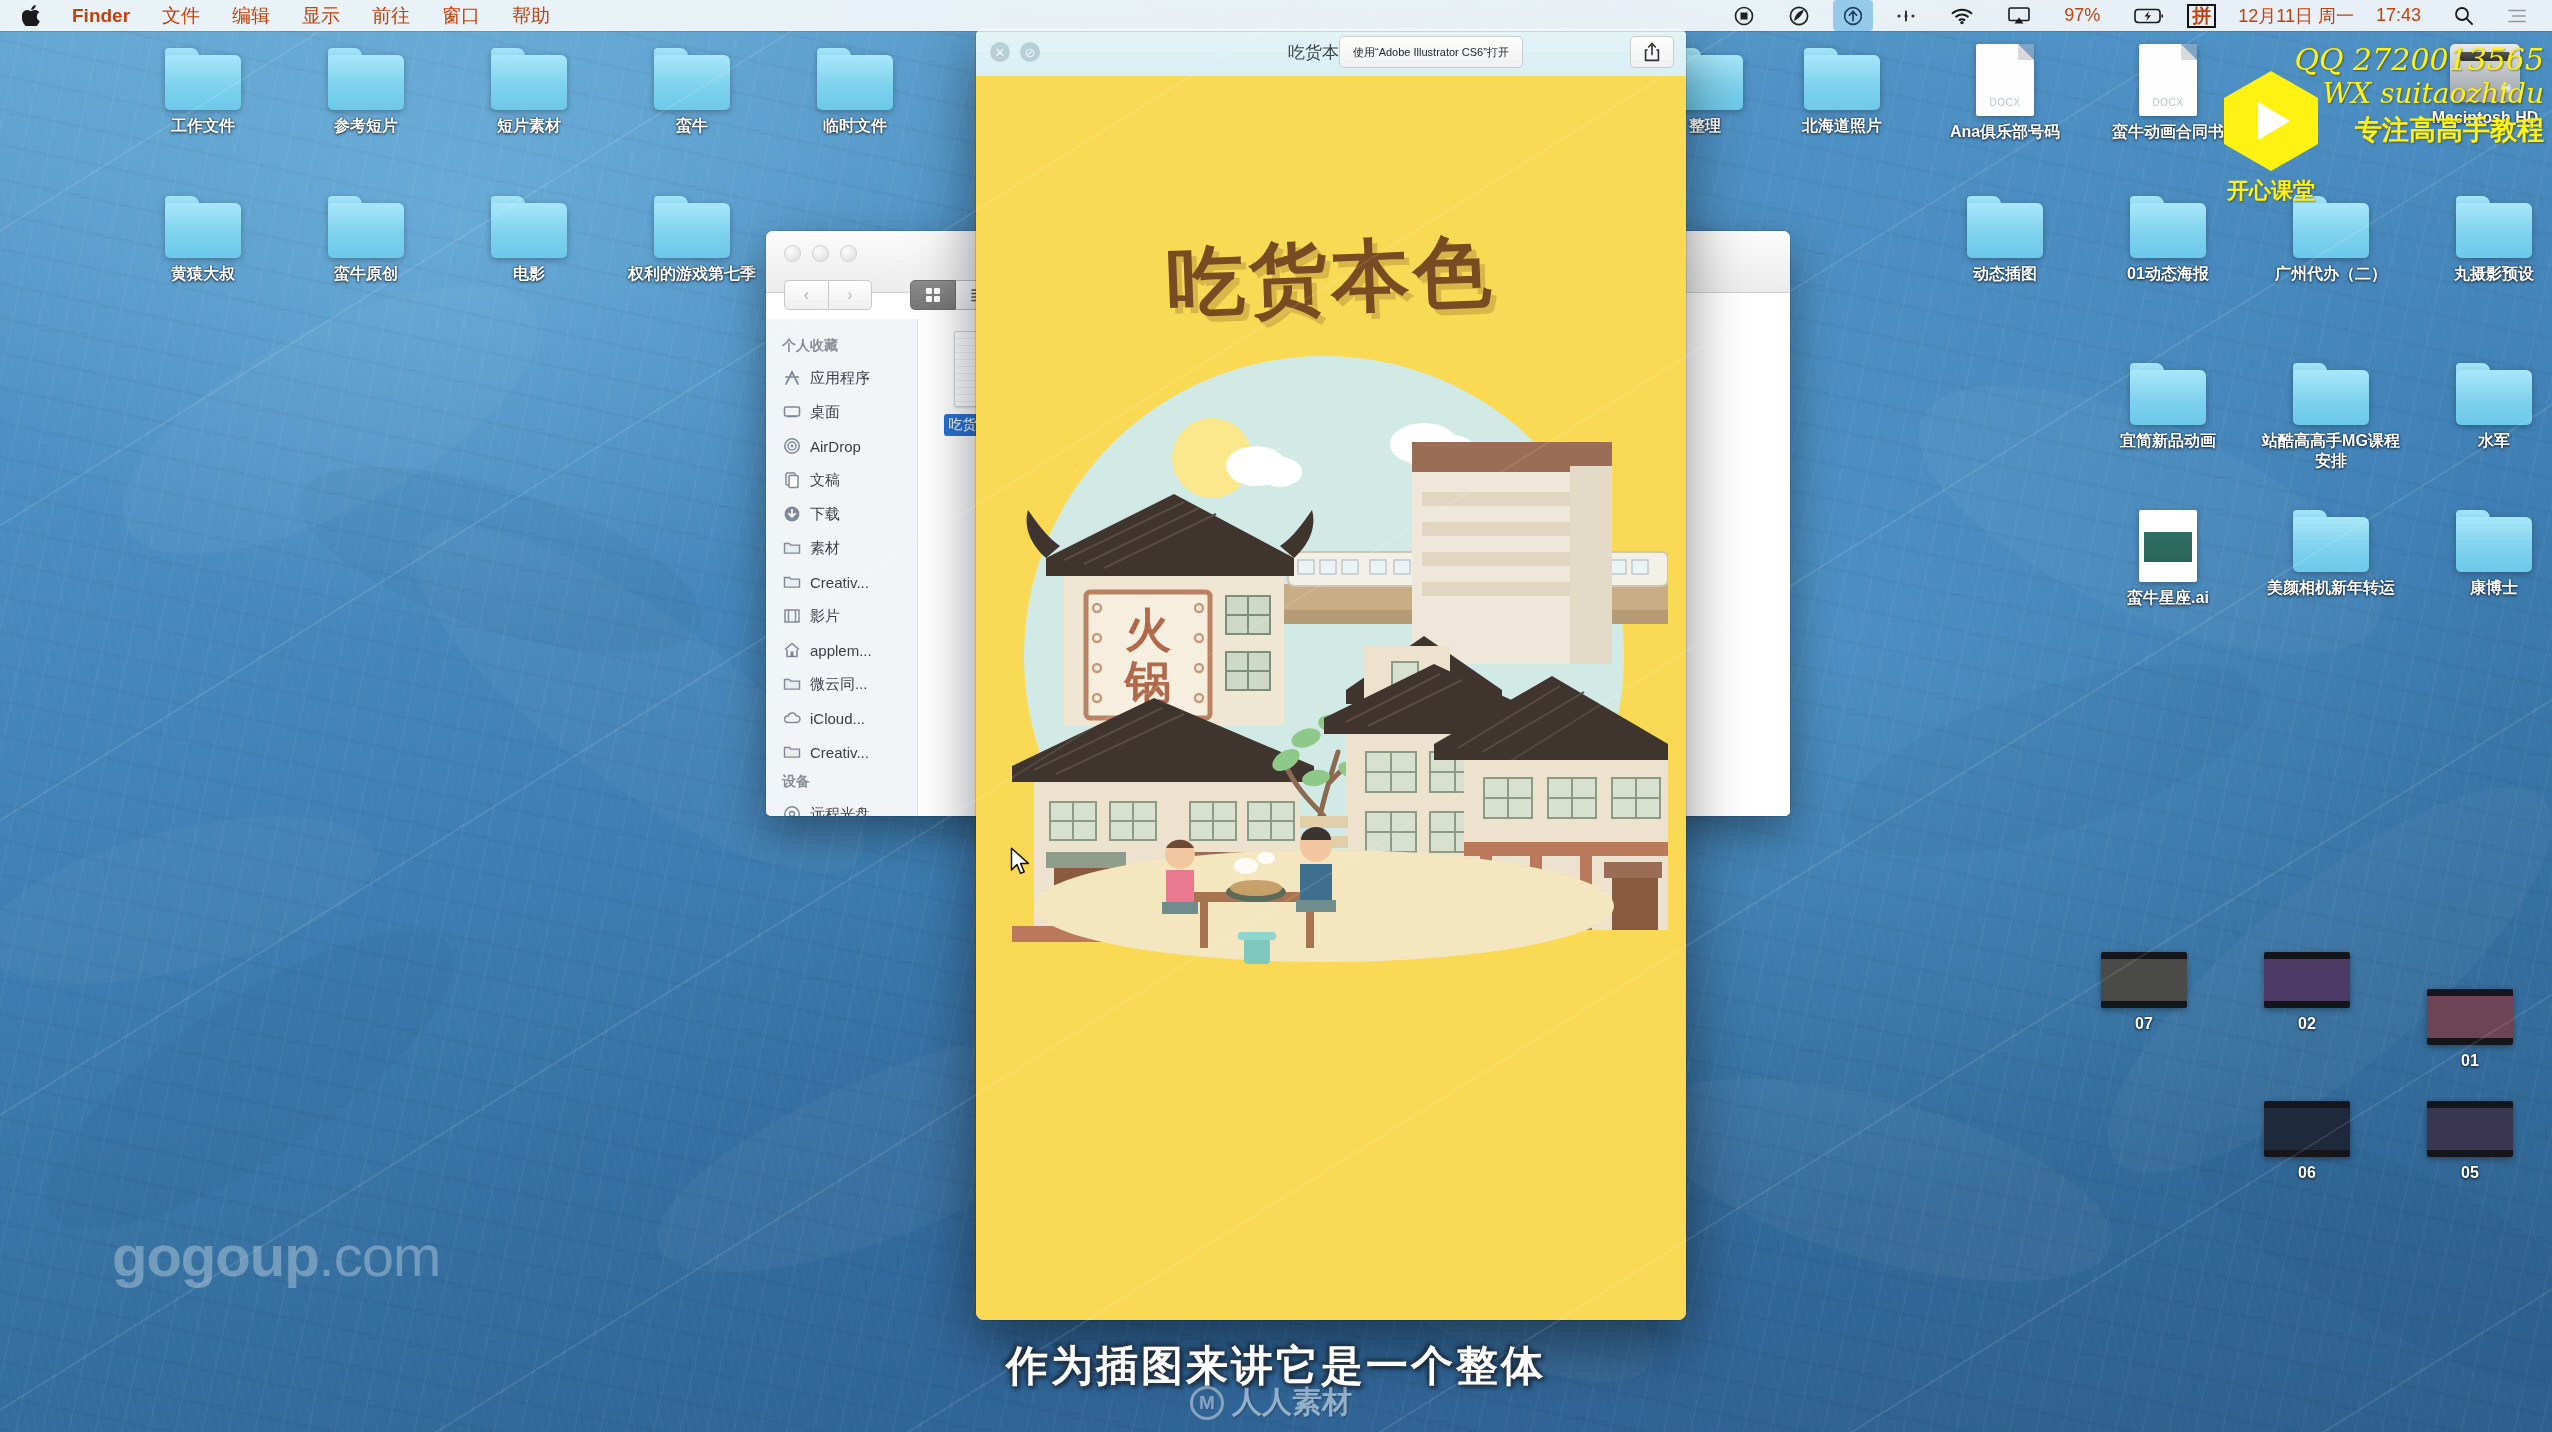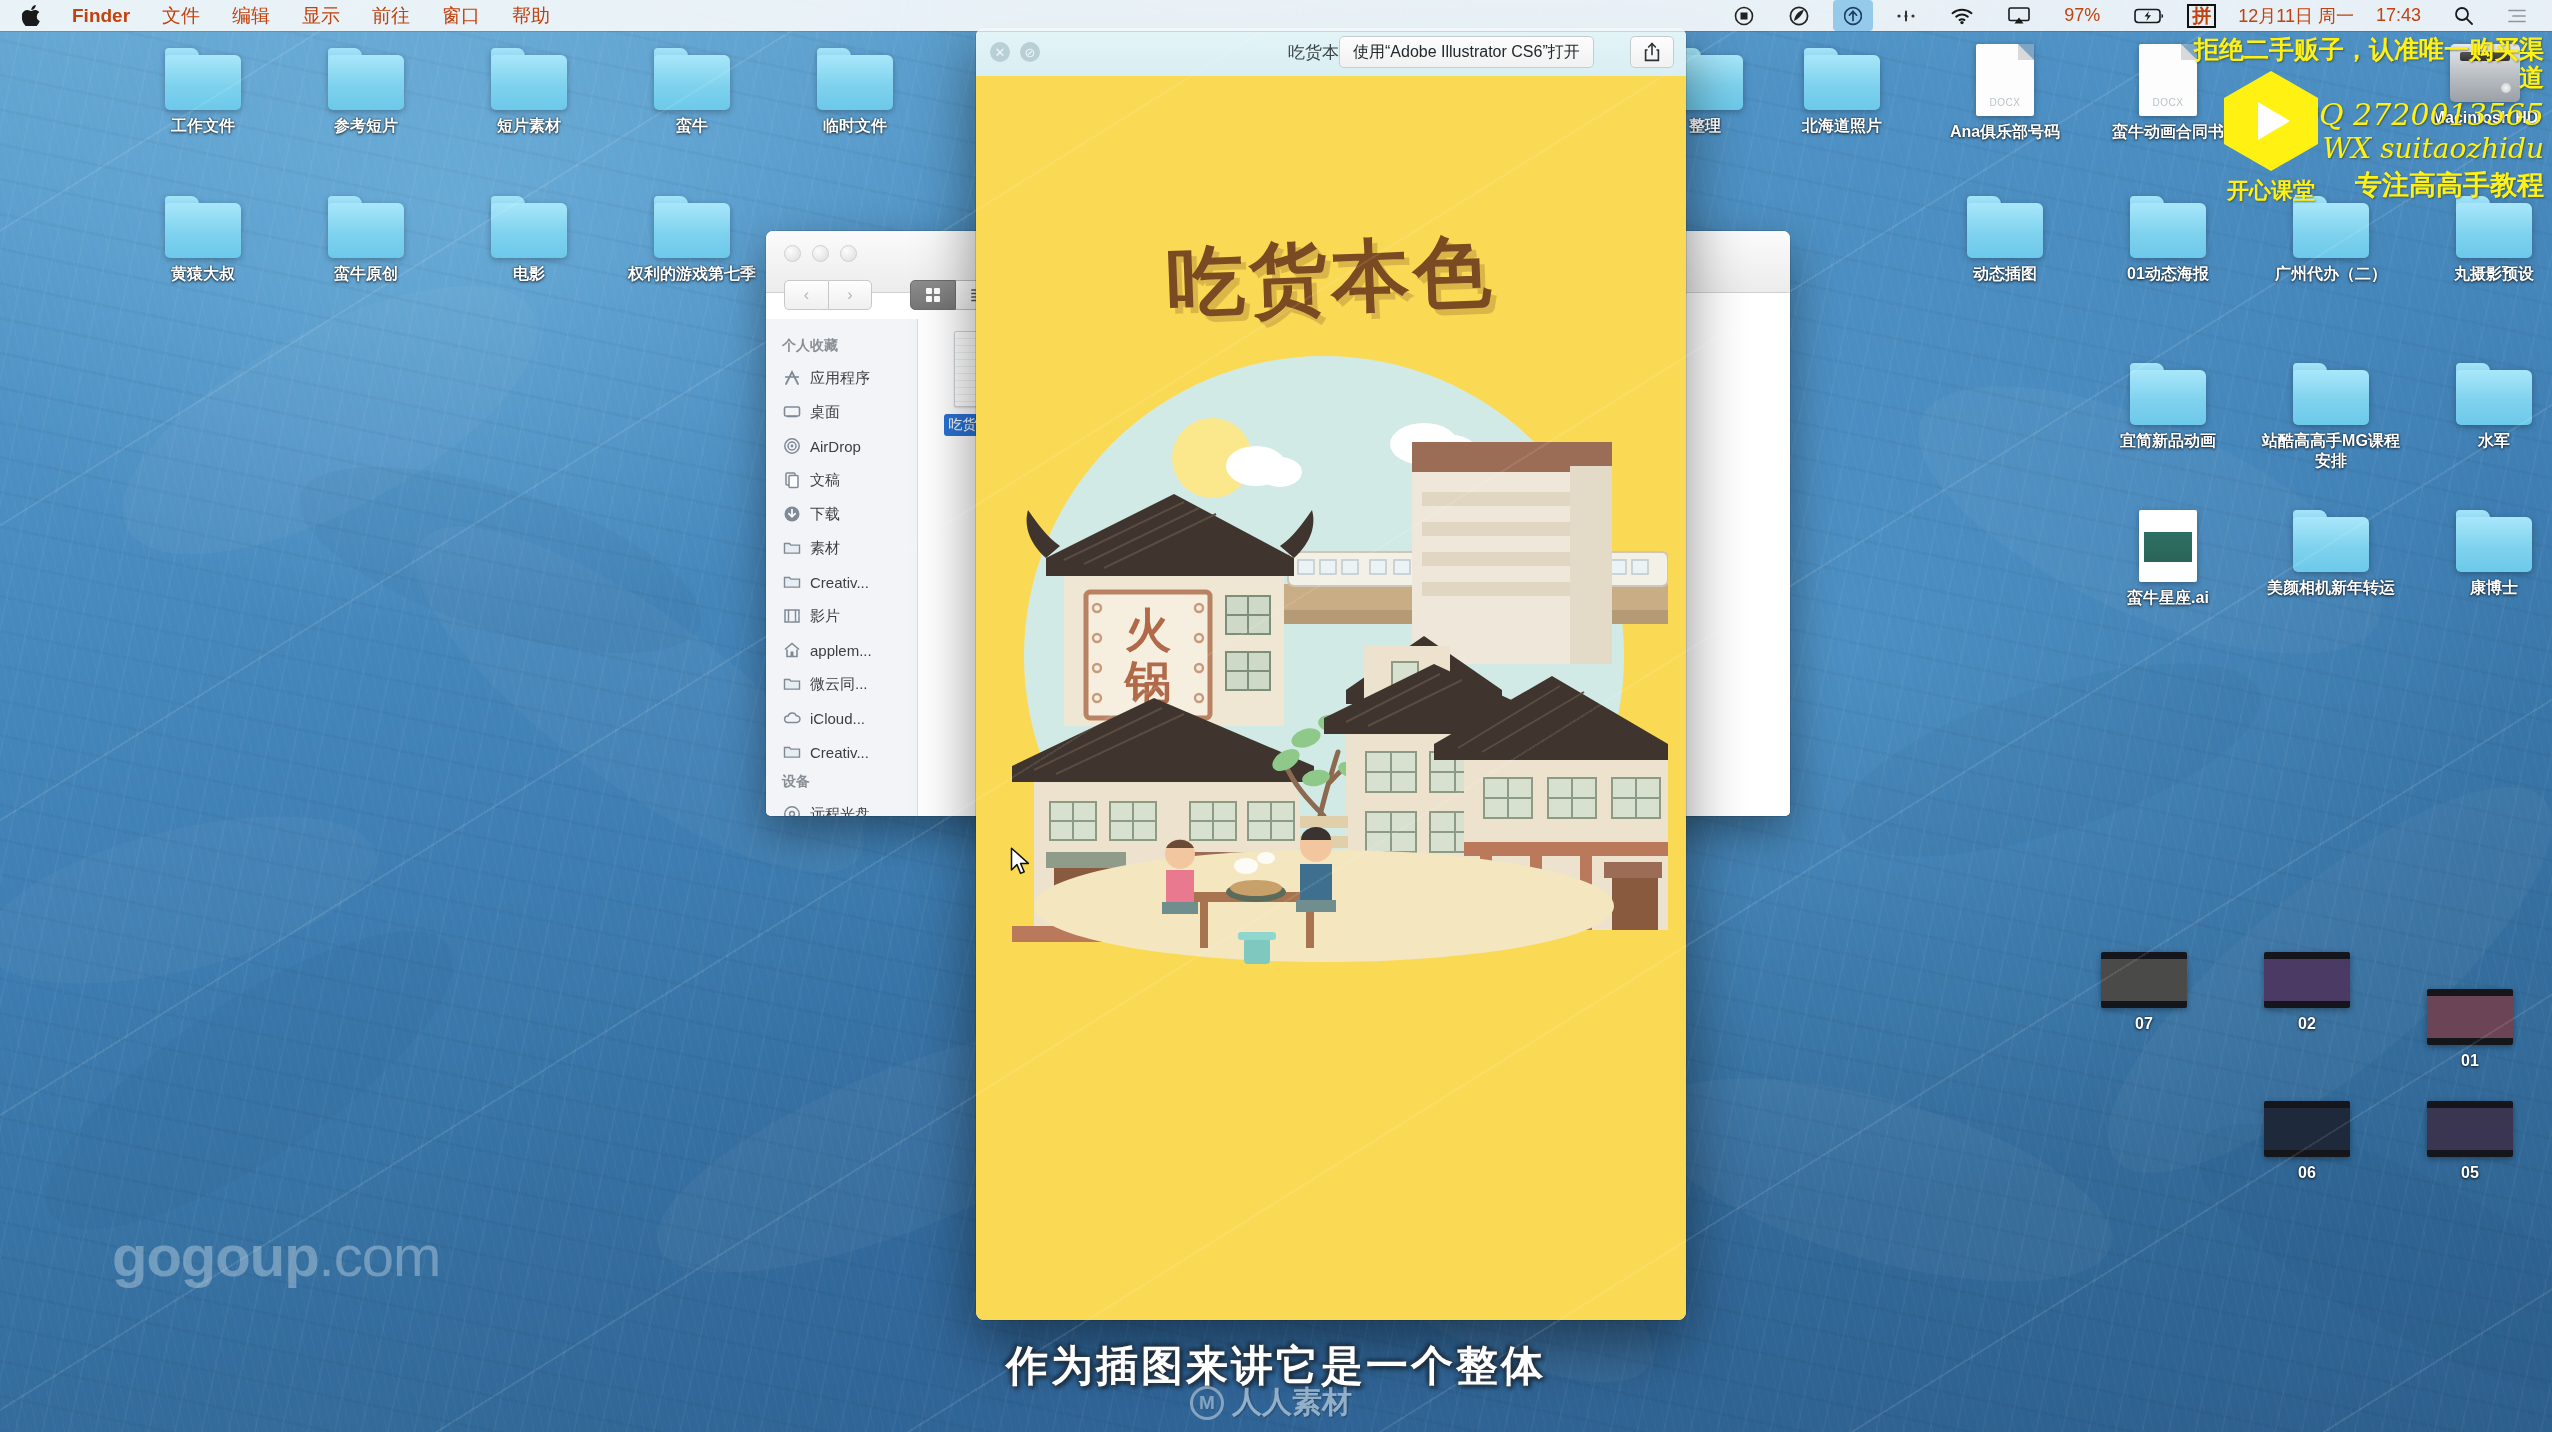"使用“Adobe Illustrator CS6”打开" #quicklook .qlopen { font-size: 16px -> 11px }
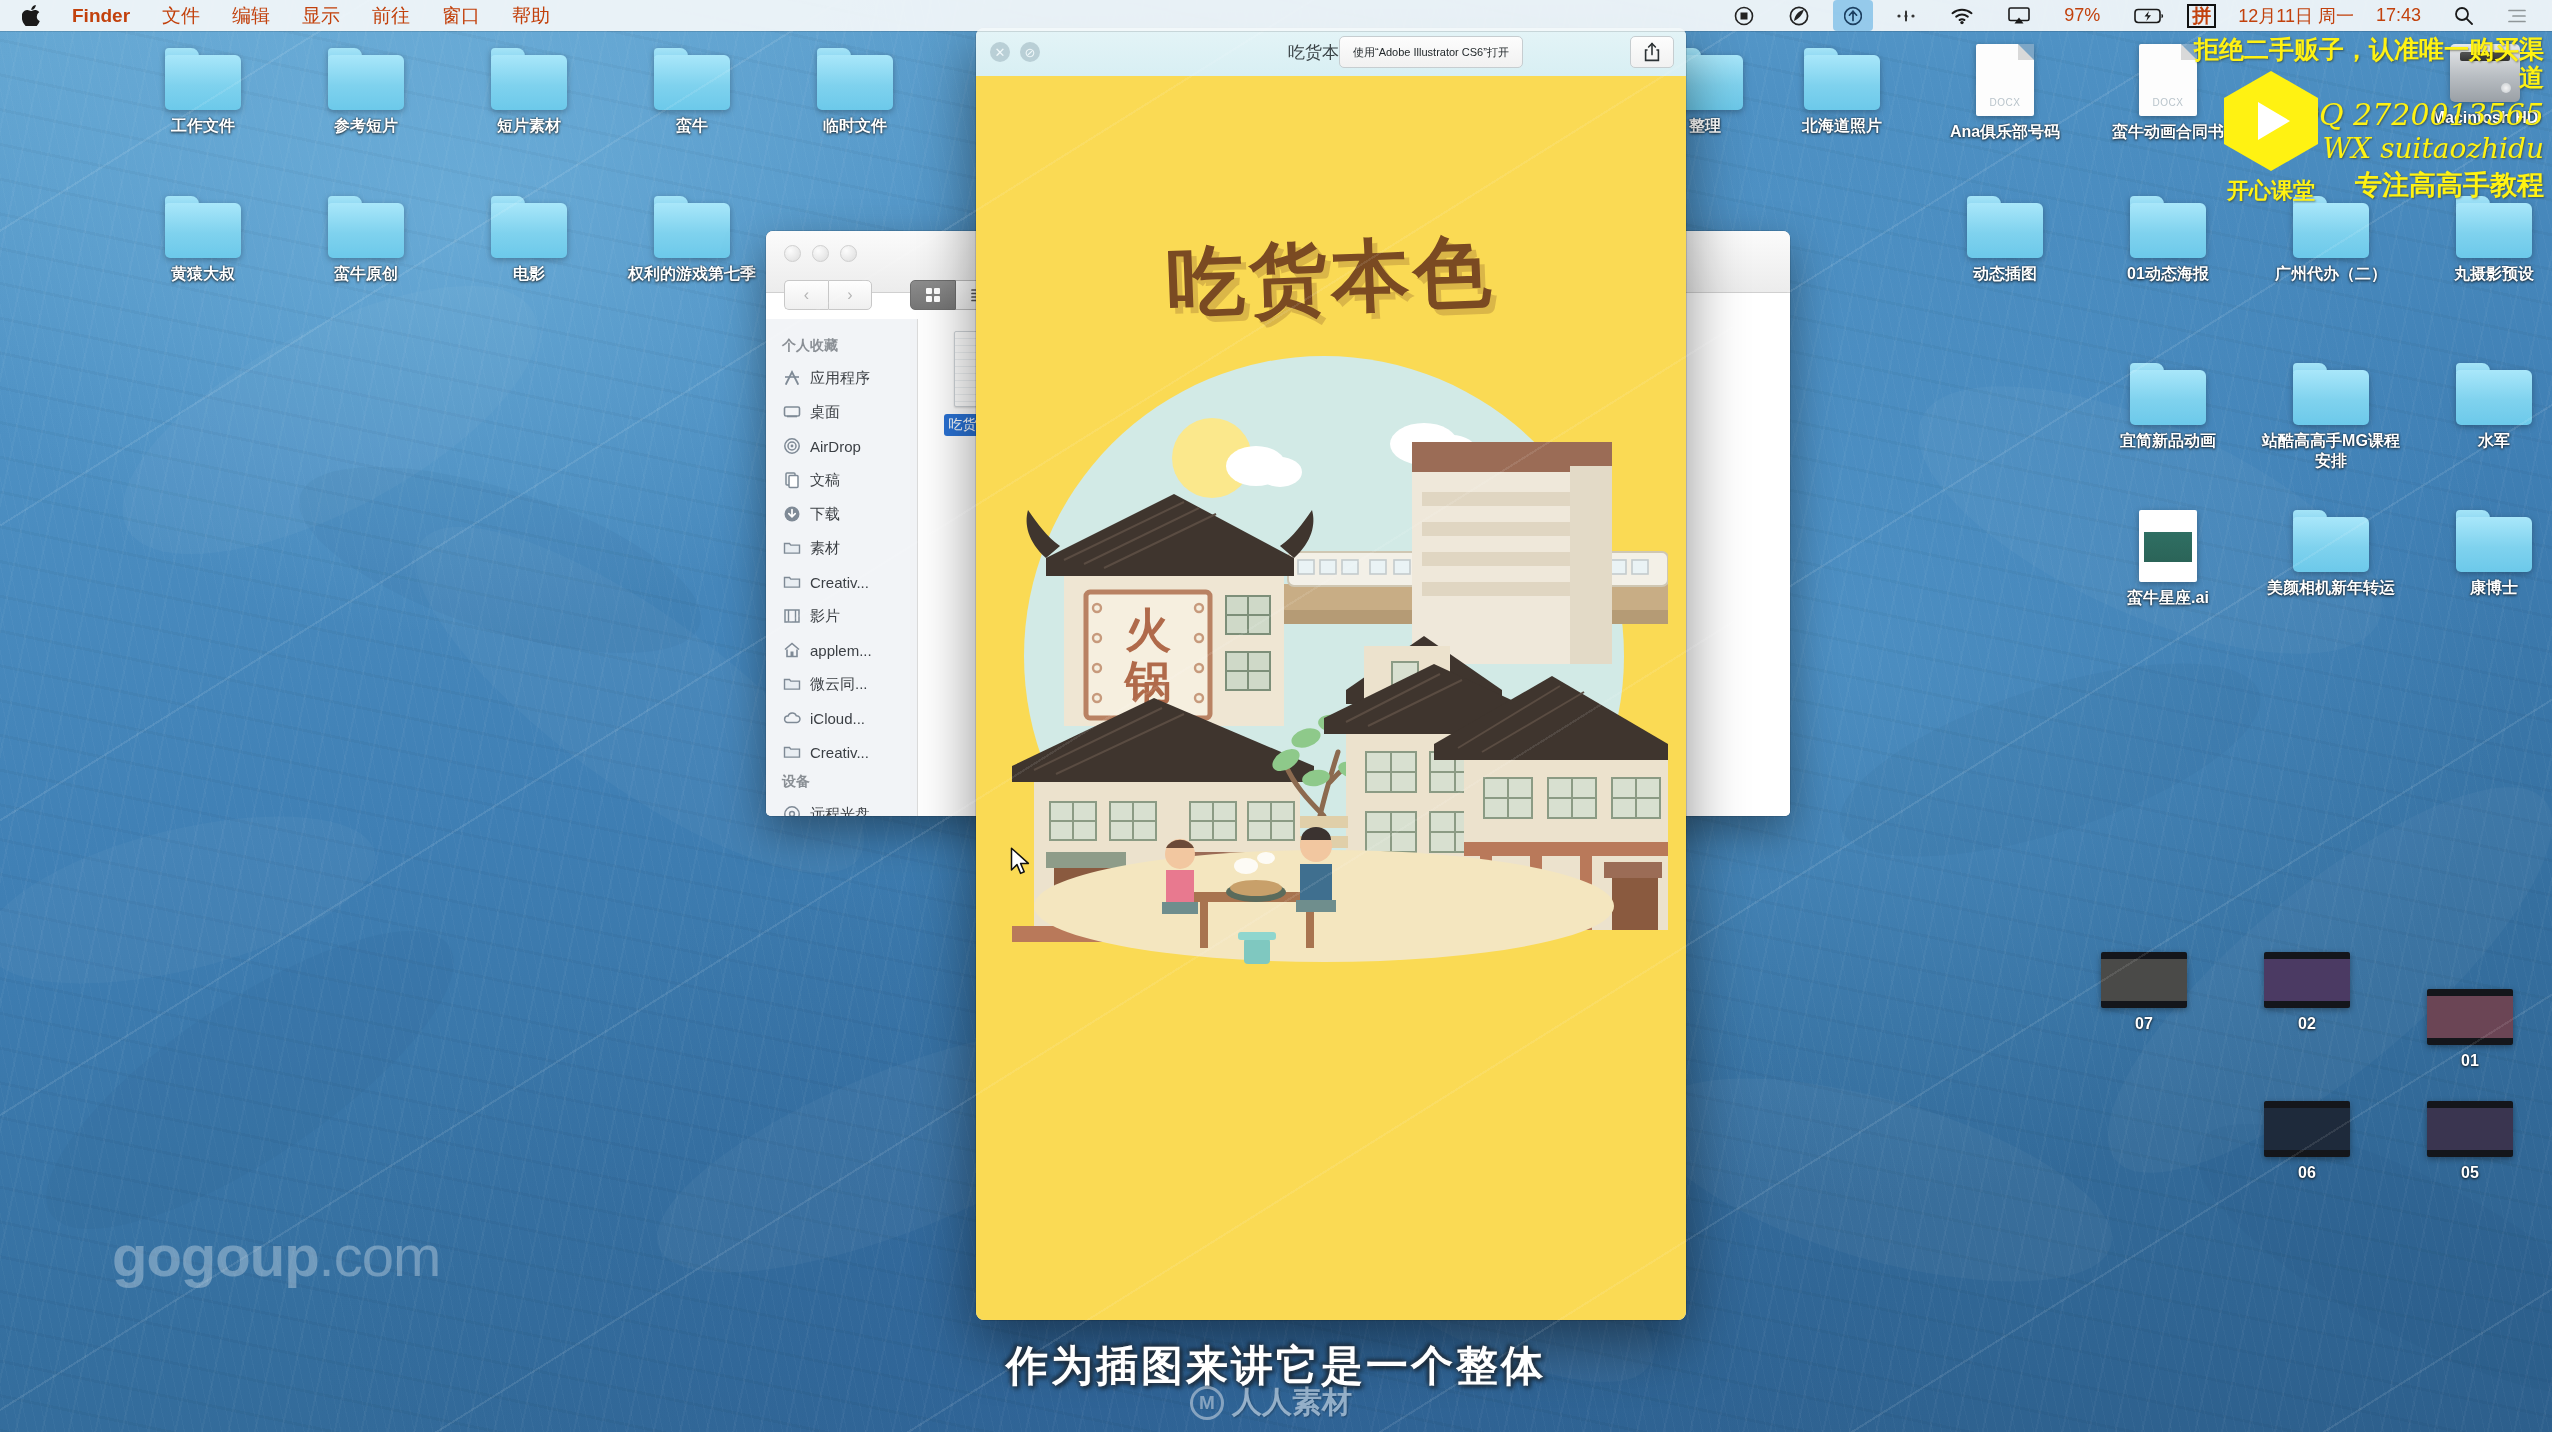"拒绝二手贩子，认准唯一购买渠道" div.l1 { html: <div>拒绝二手贩子，认准唯一购买渠道</div> -> none }
